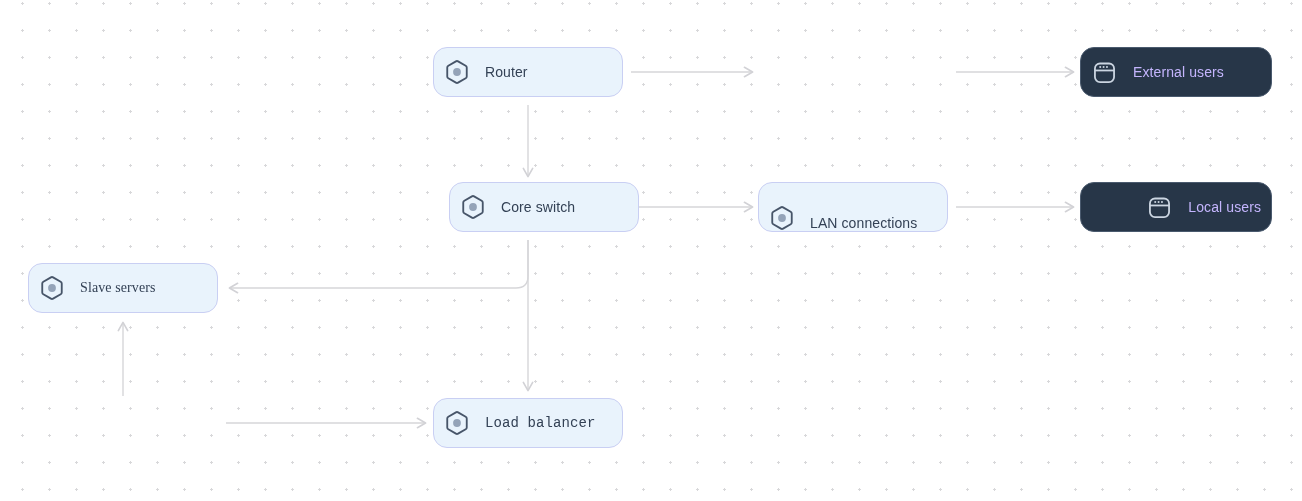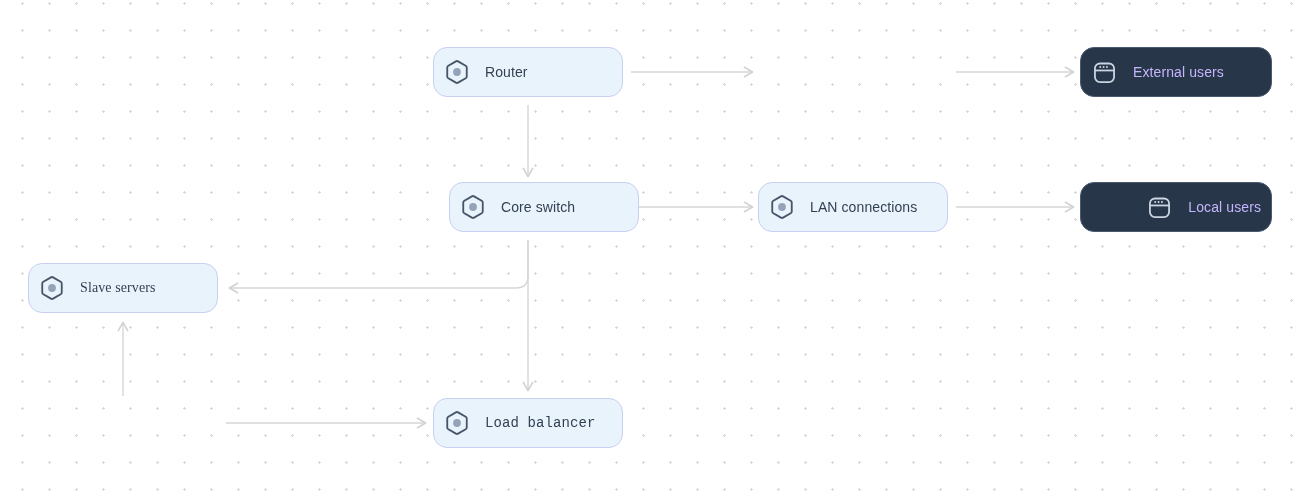"LAN connections" #n-lan { align-items: none -> flex-end }
